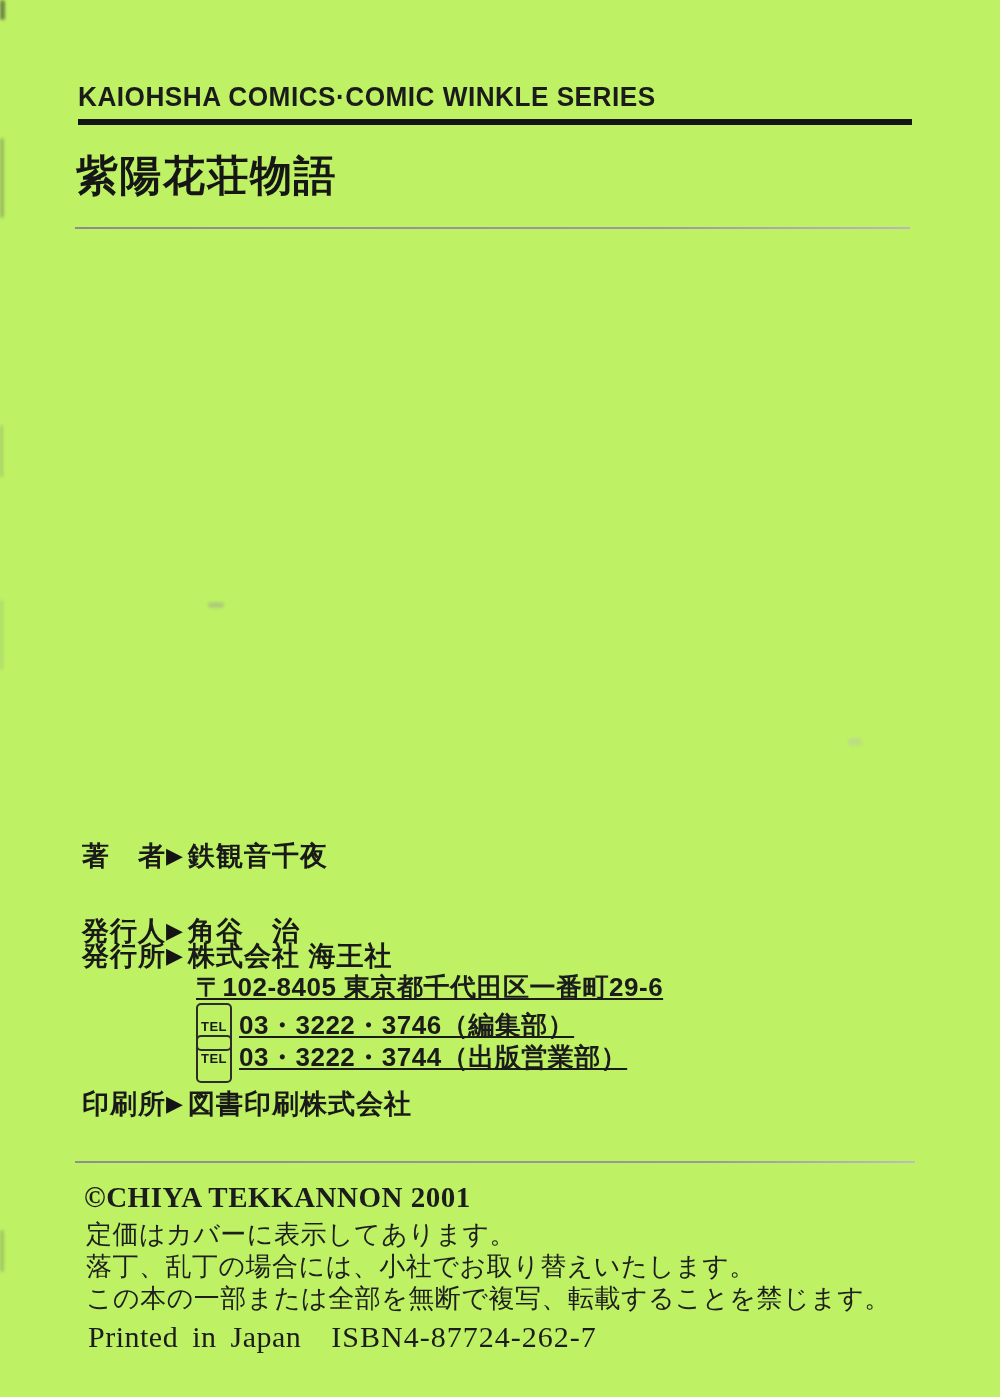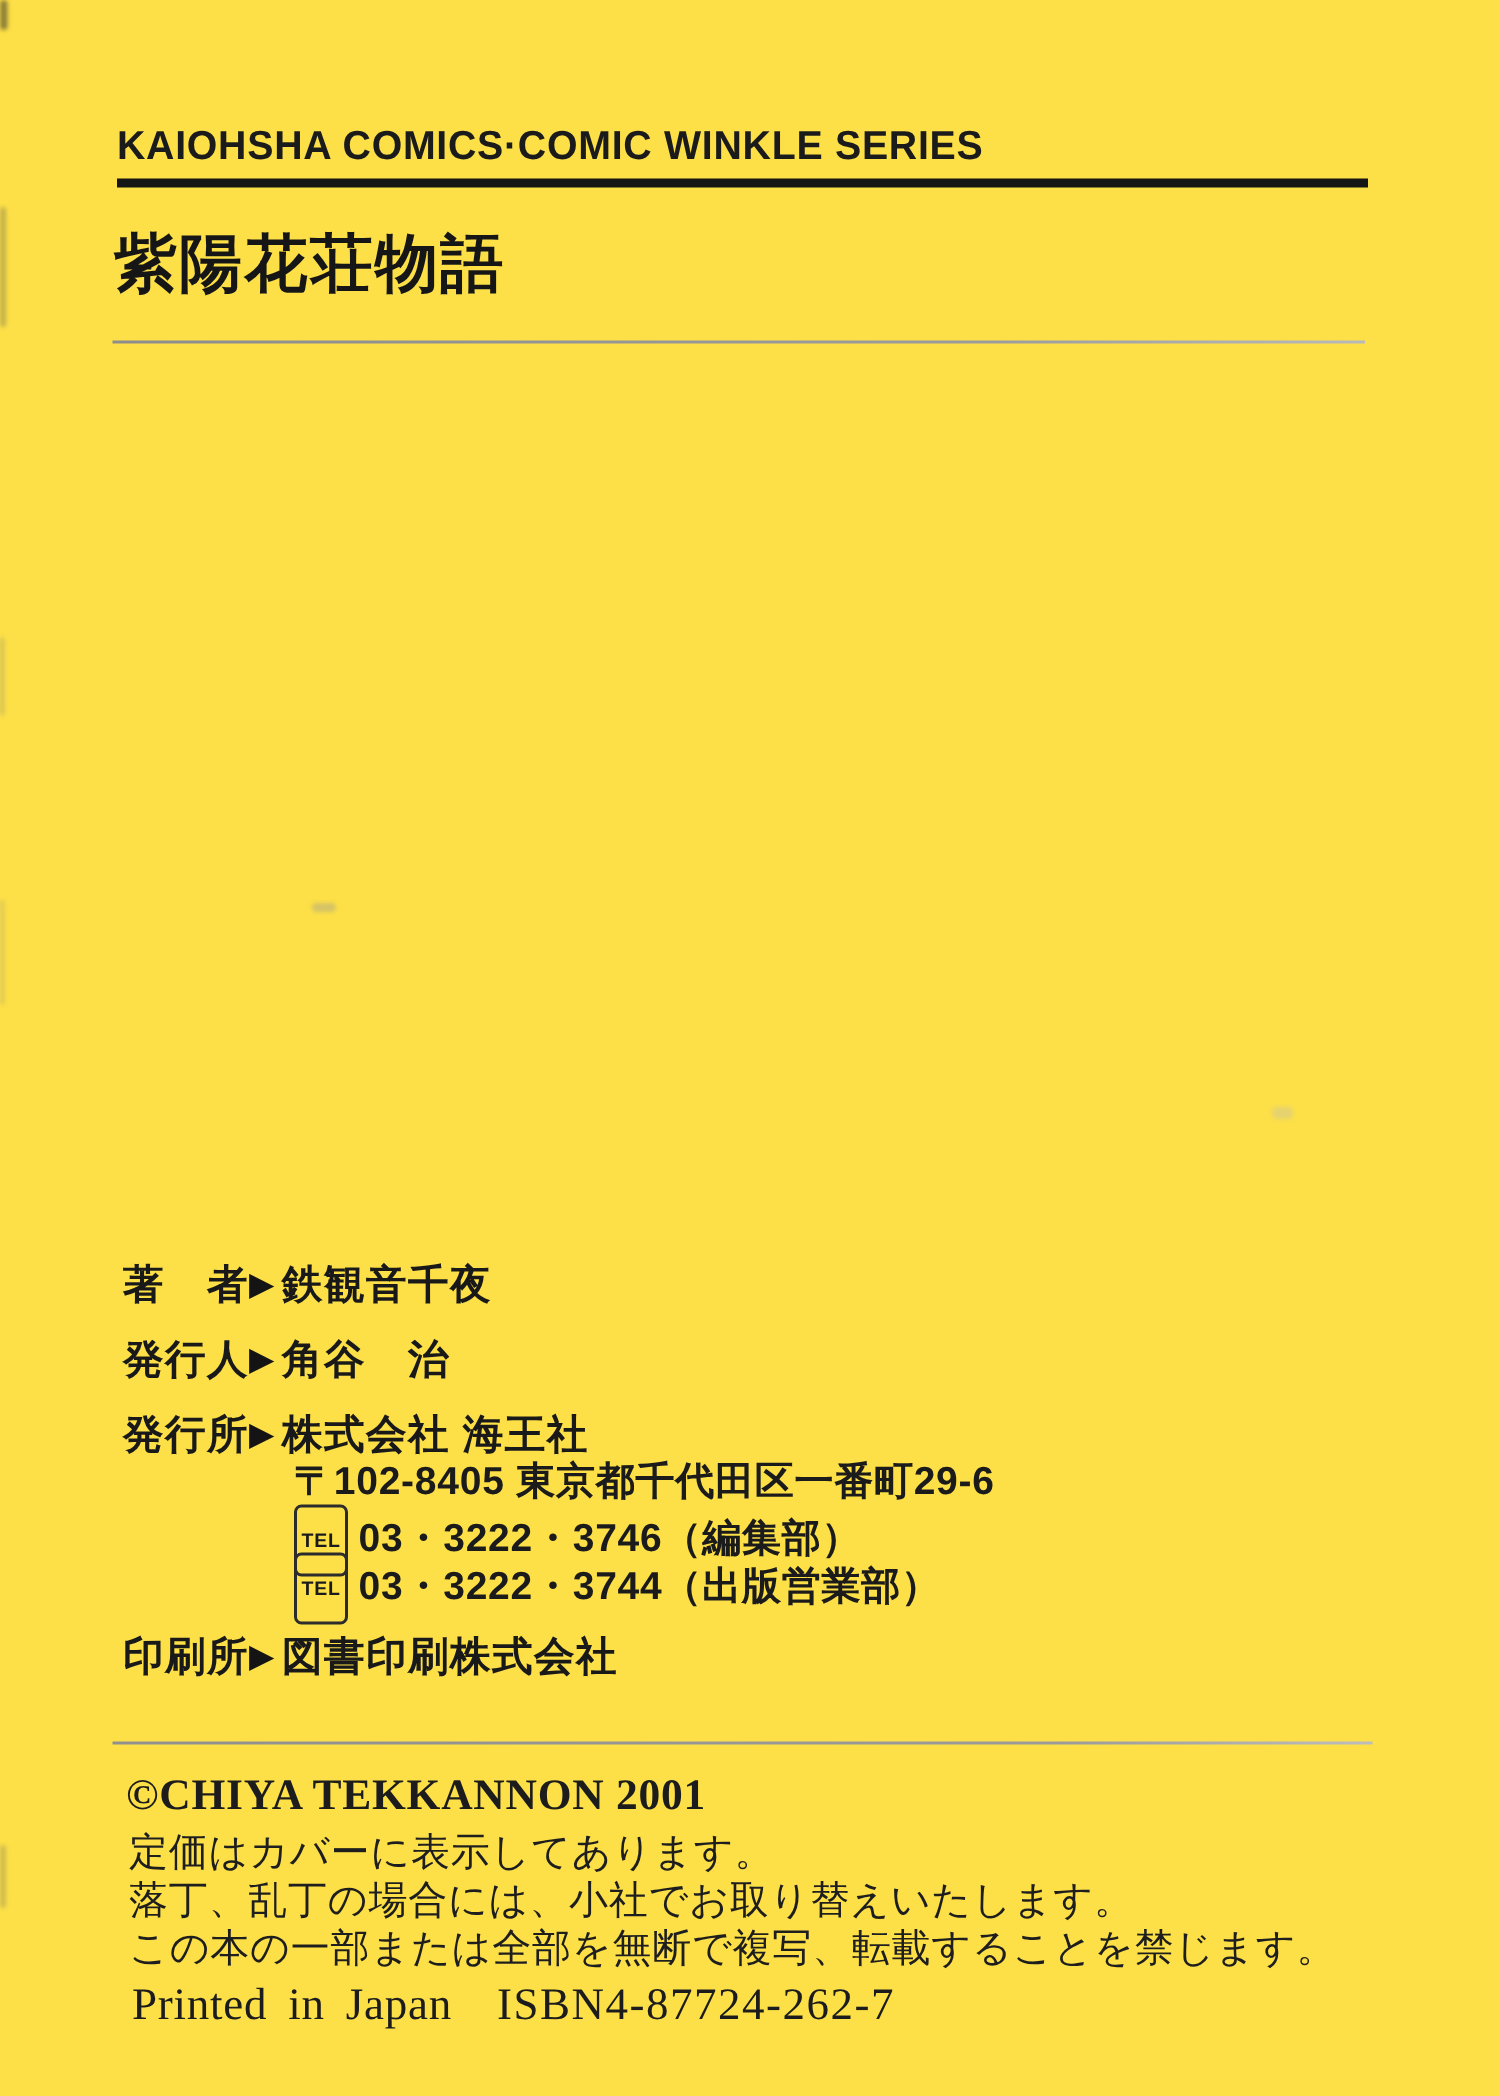"KAIOHSHA COMICS·COMIC WINKLE SERIES" .page { background: #fde047 -> #bef264 }
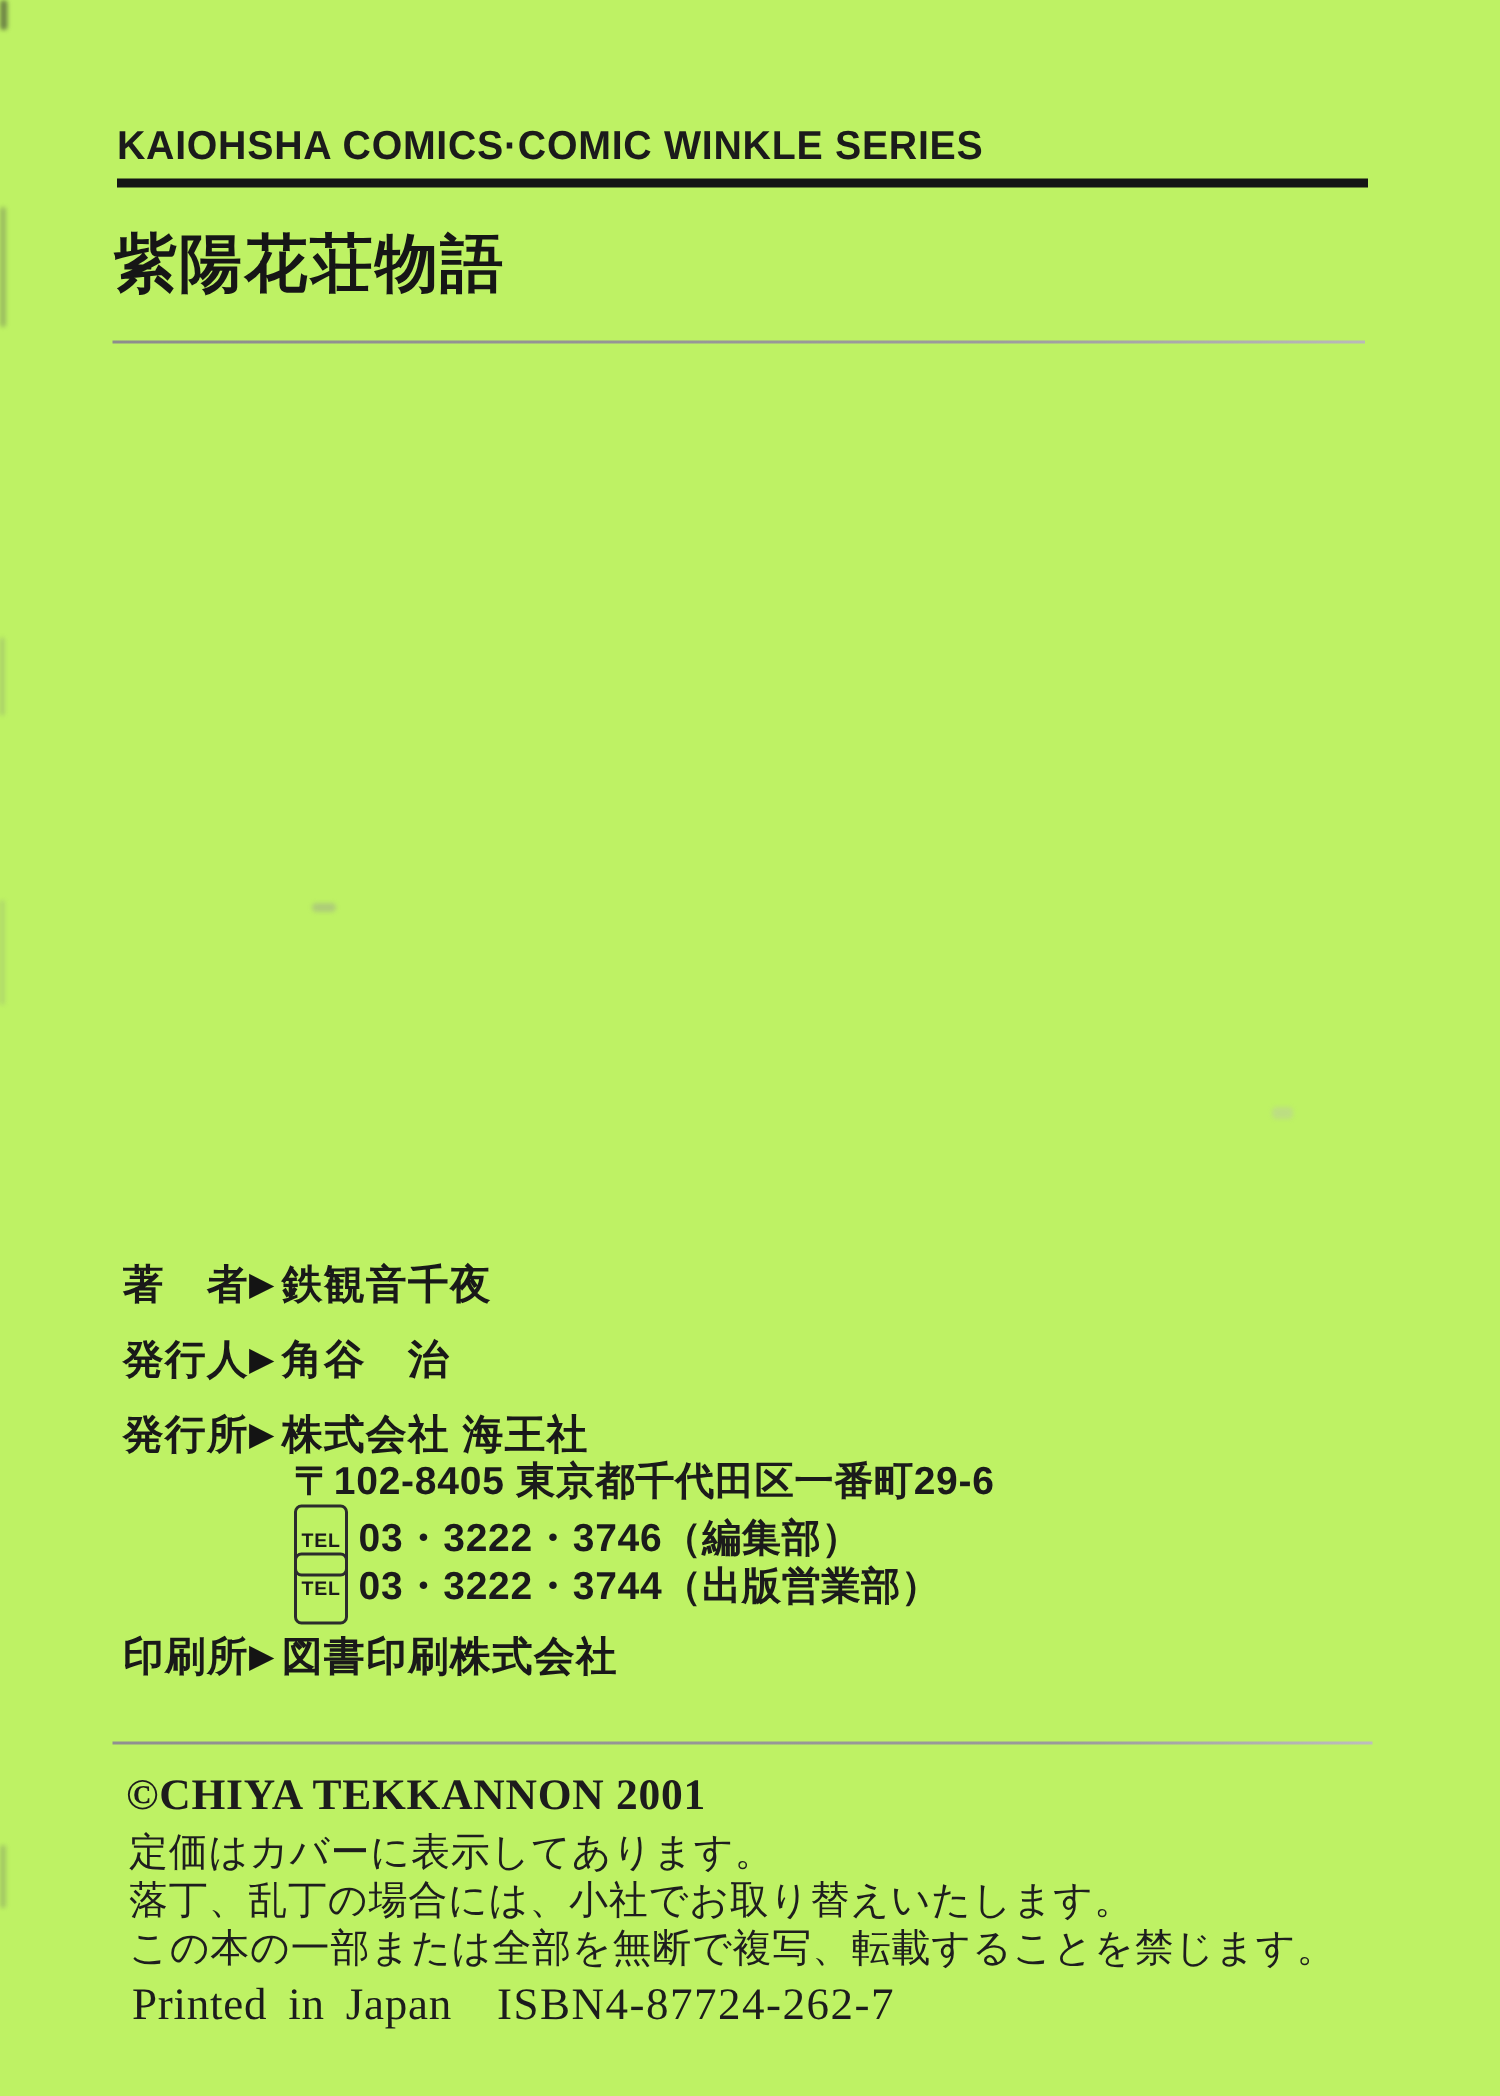"発行人▶ 角谷 治" div.abs { top: 888px -> 913px }
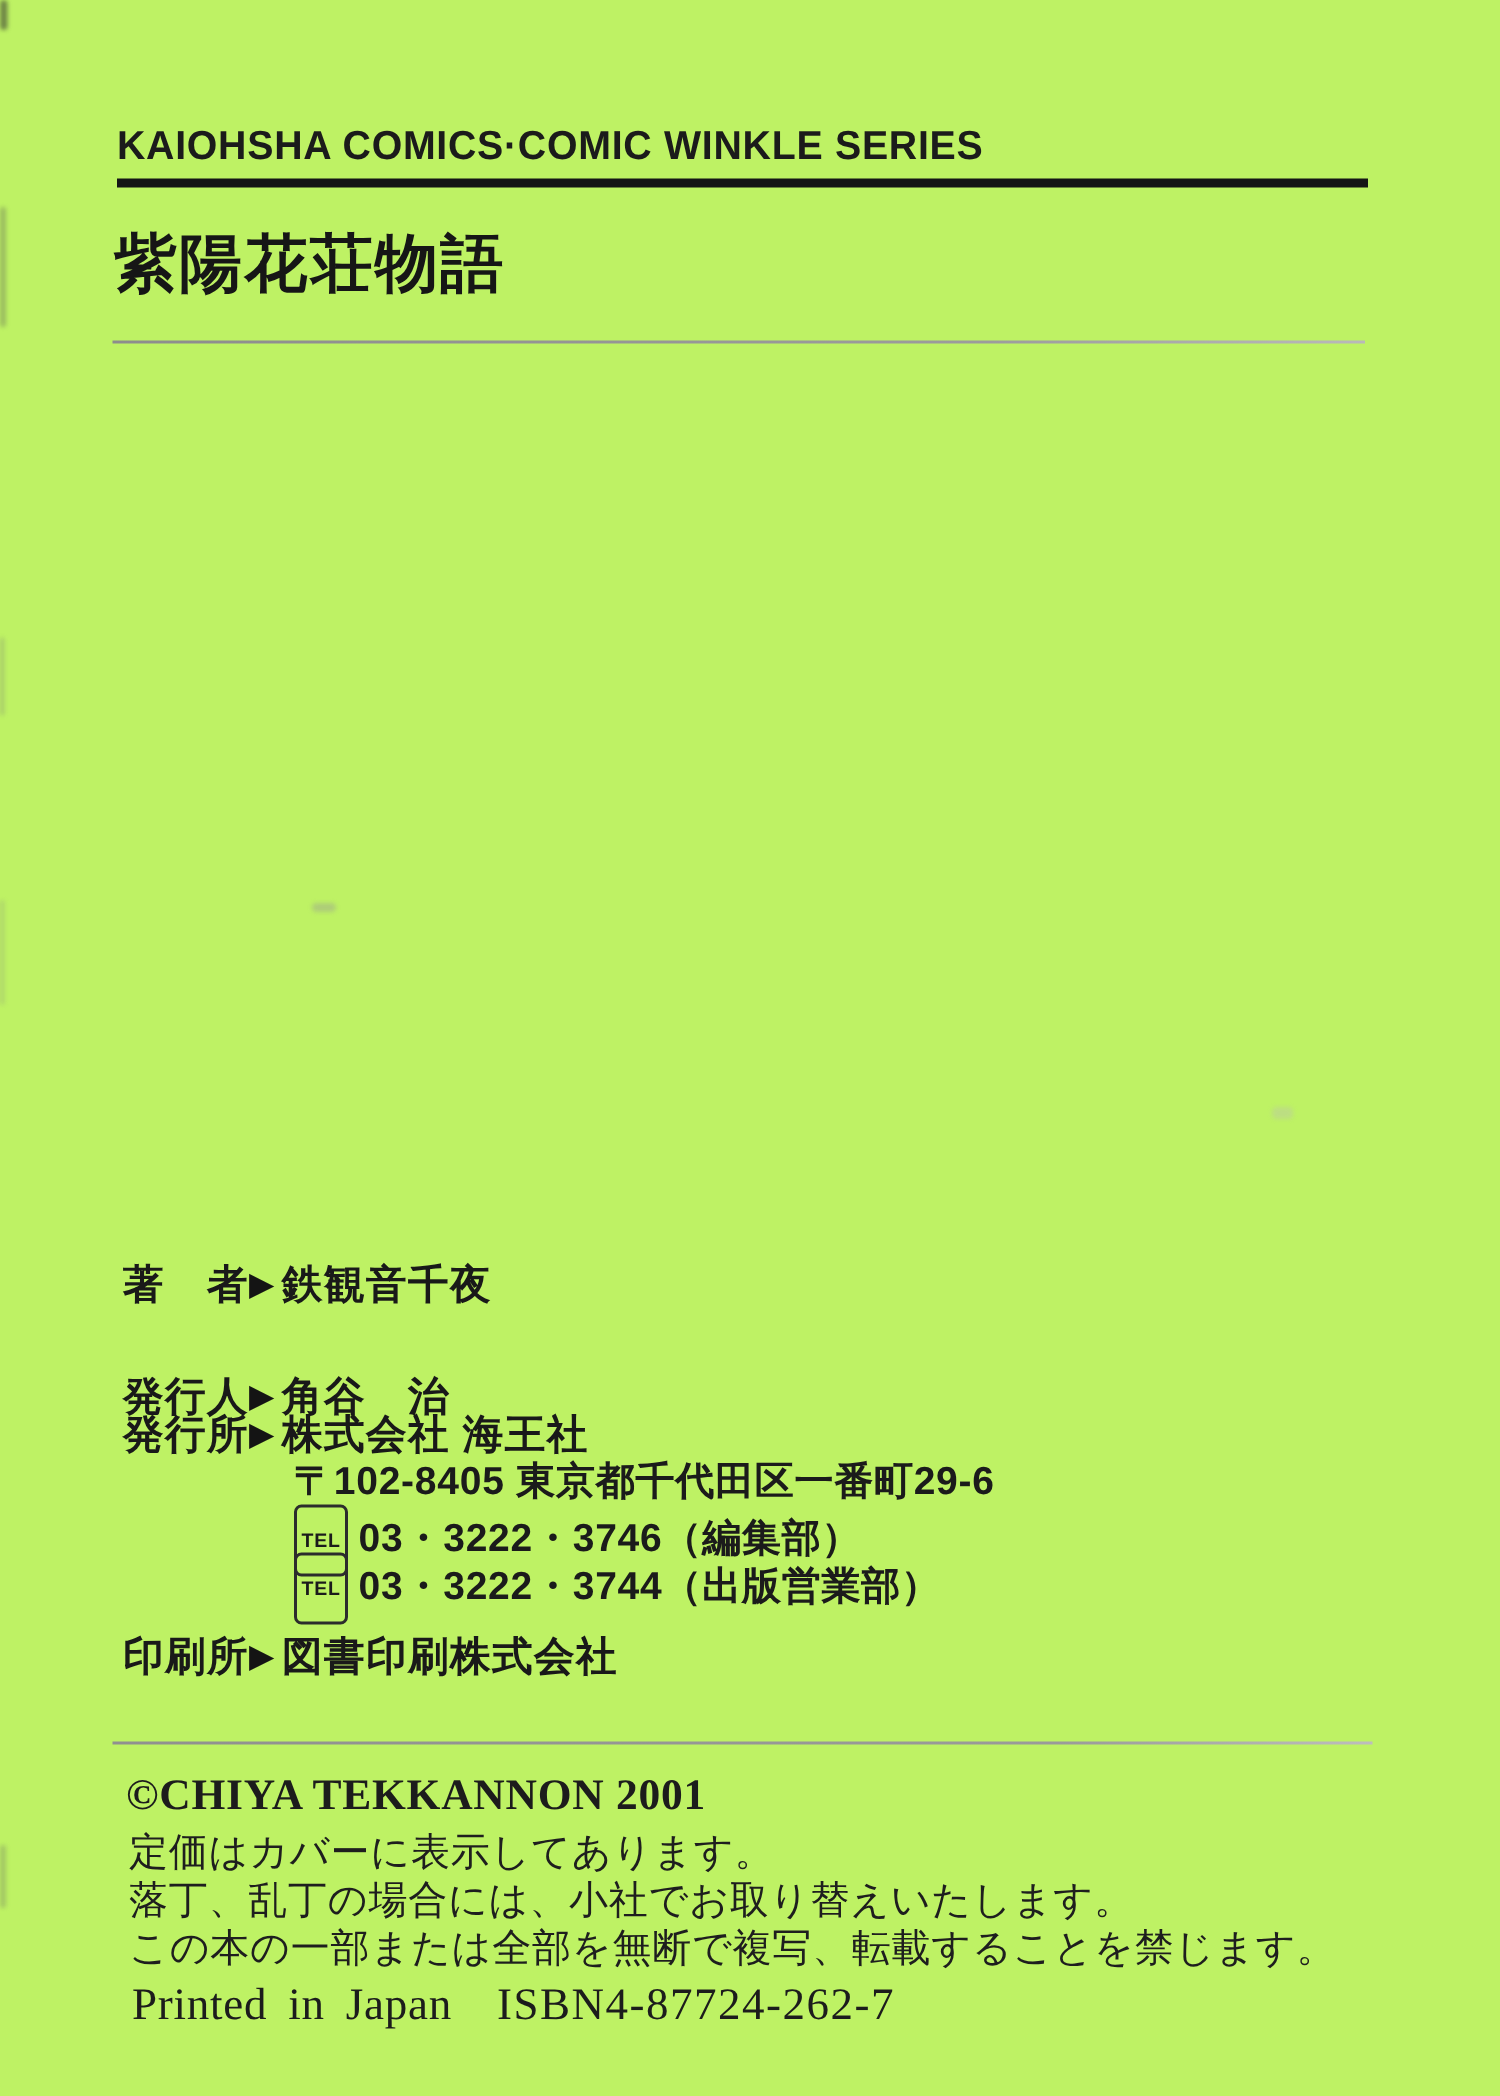"〒102-8405 東京都千代田区一番町29-6" div.abs { text-decoration: none -> underline }
